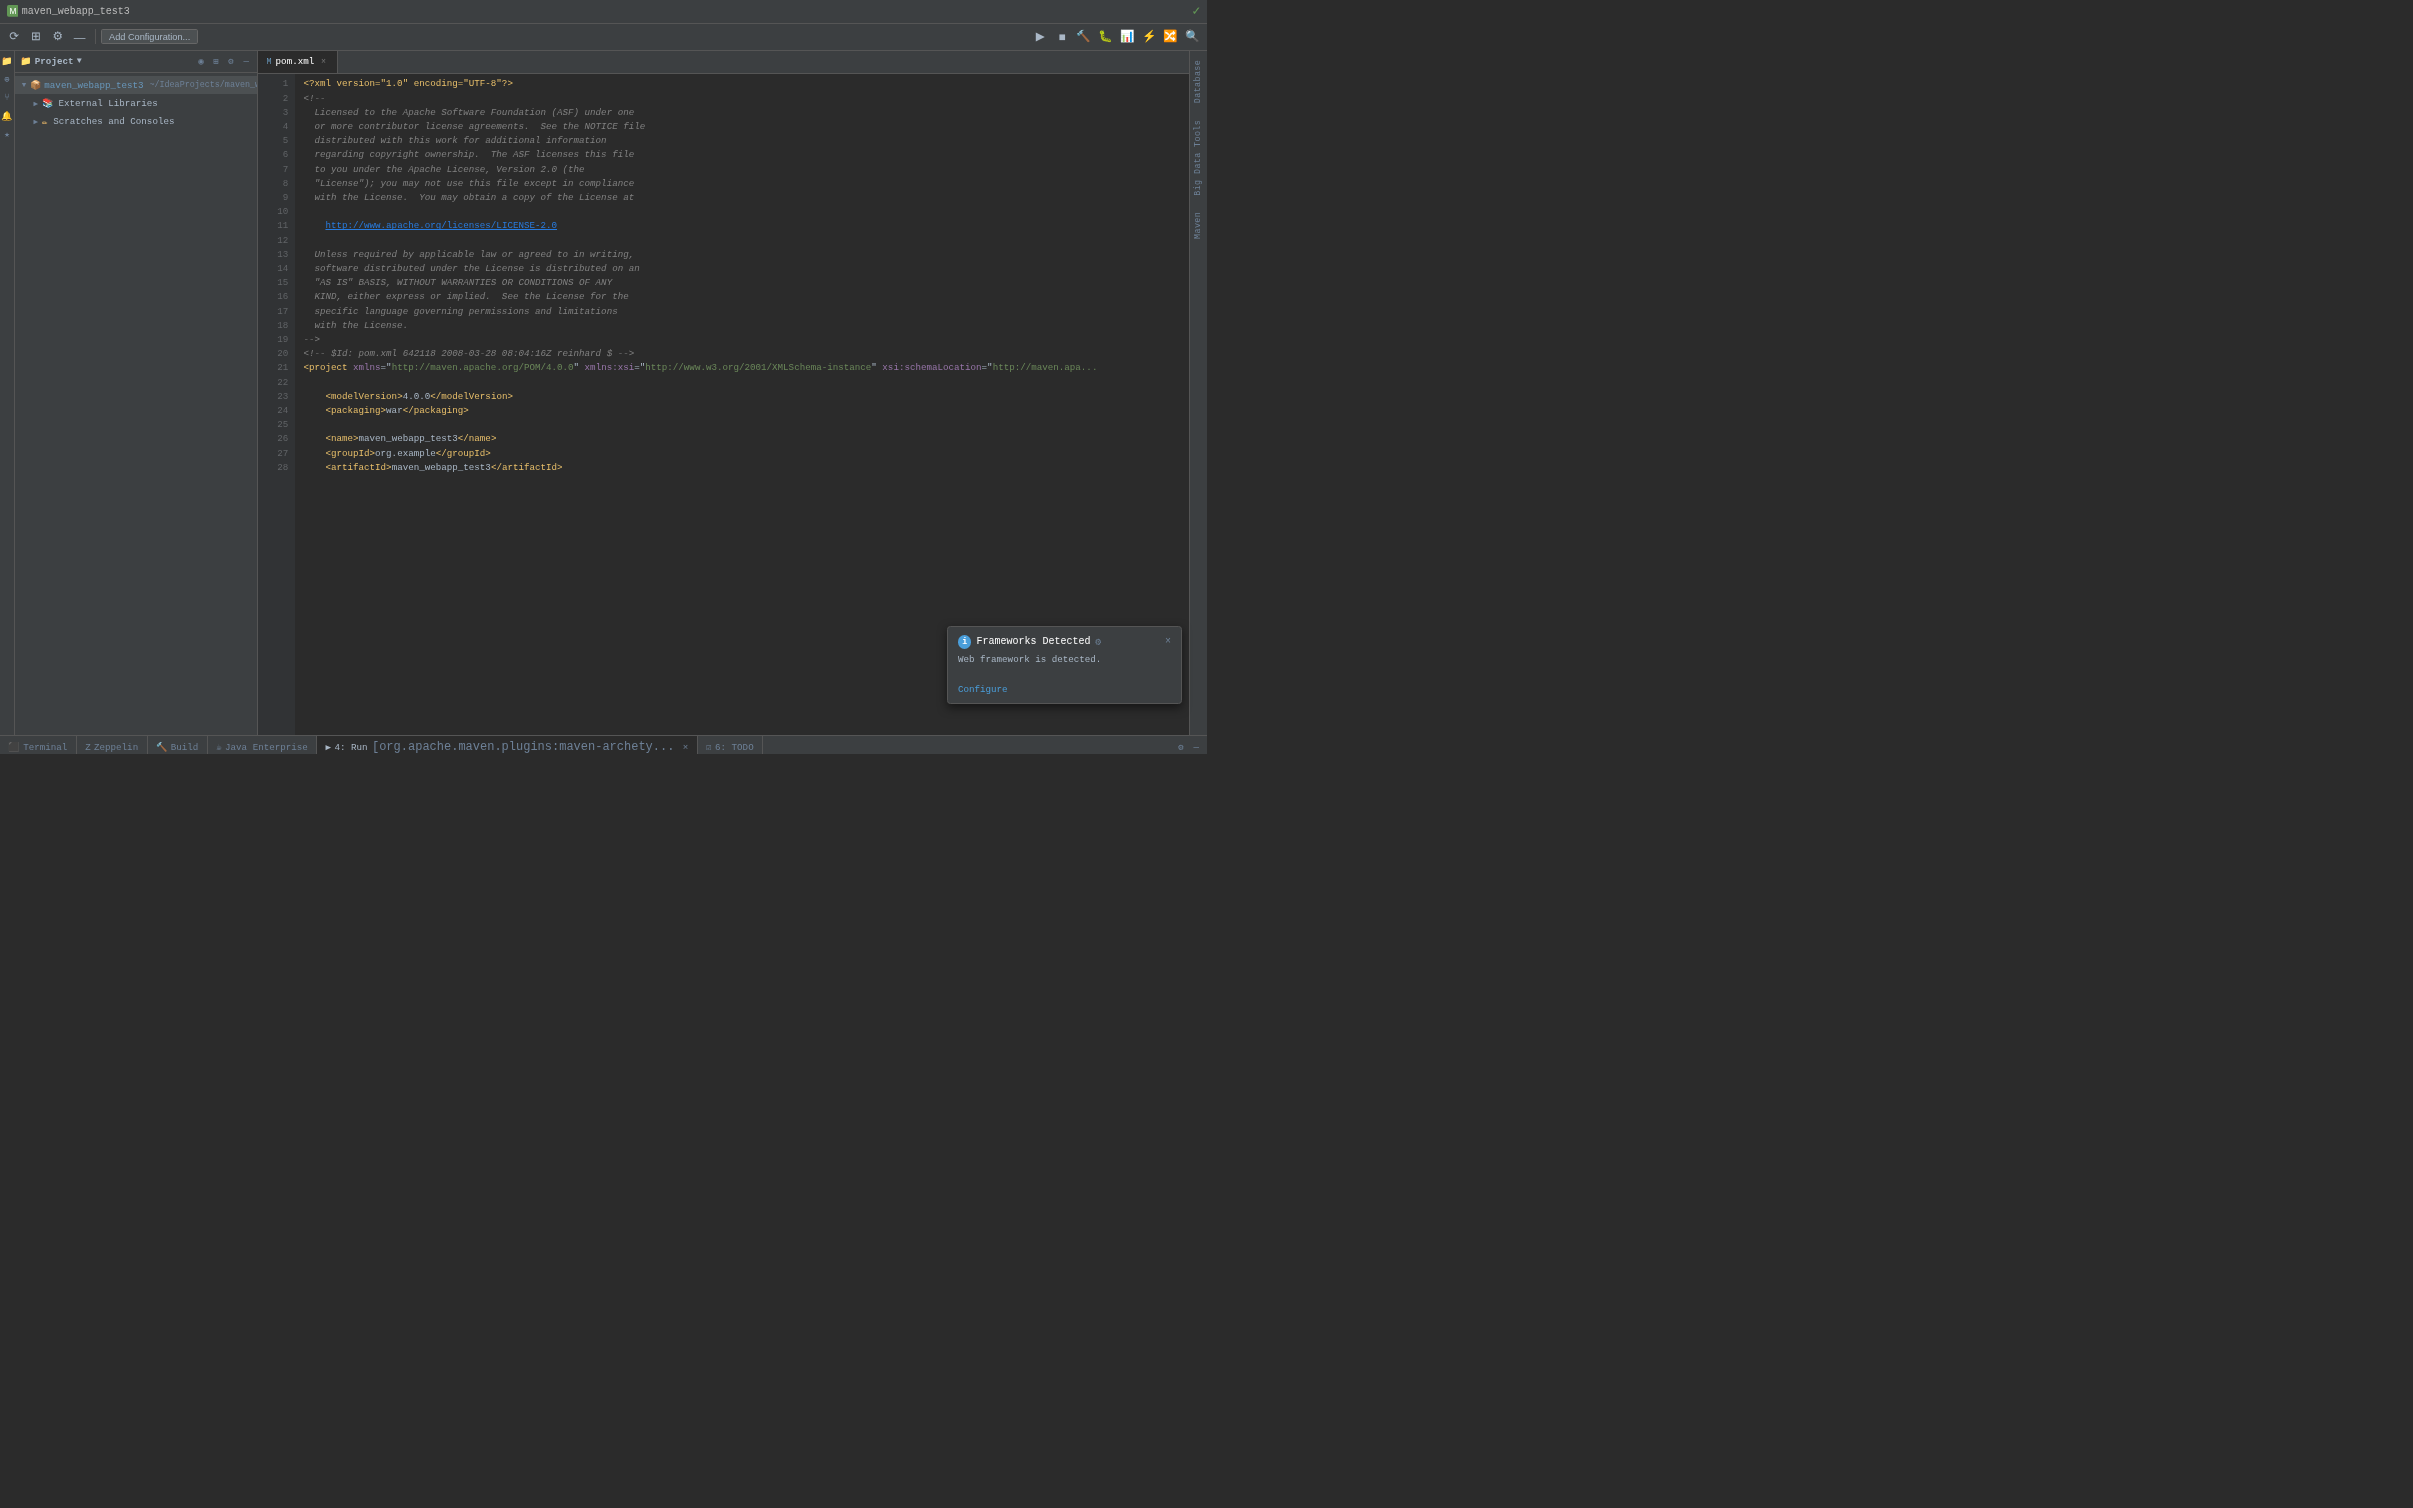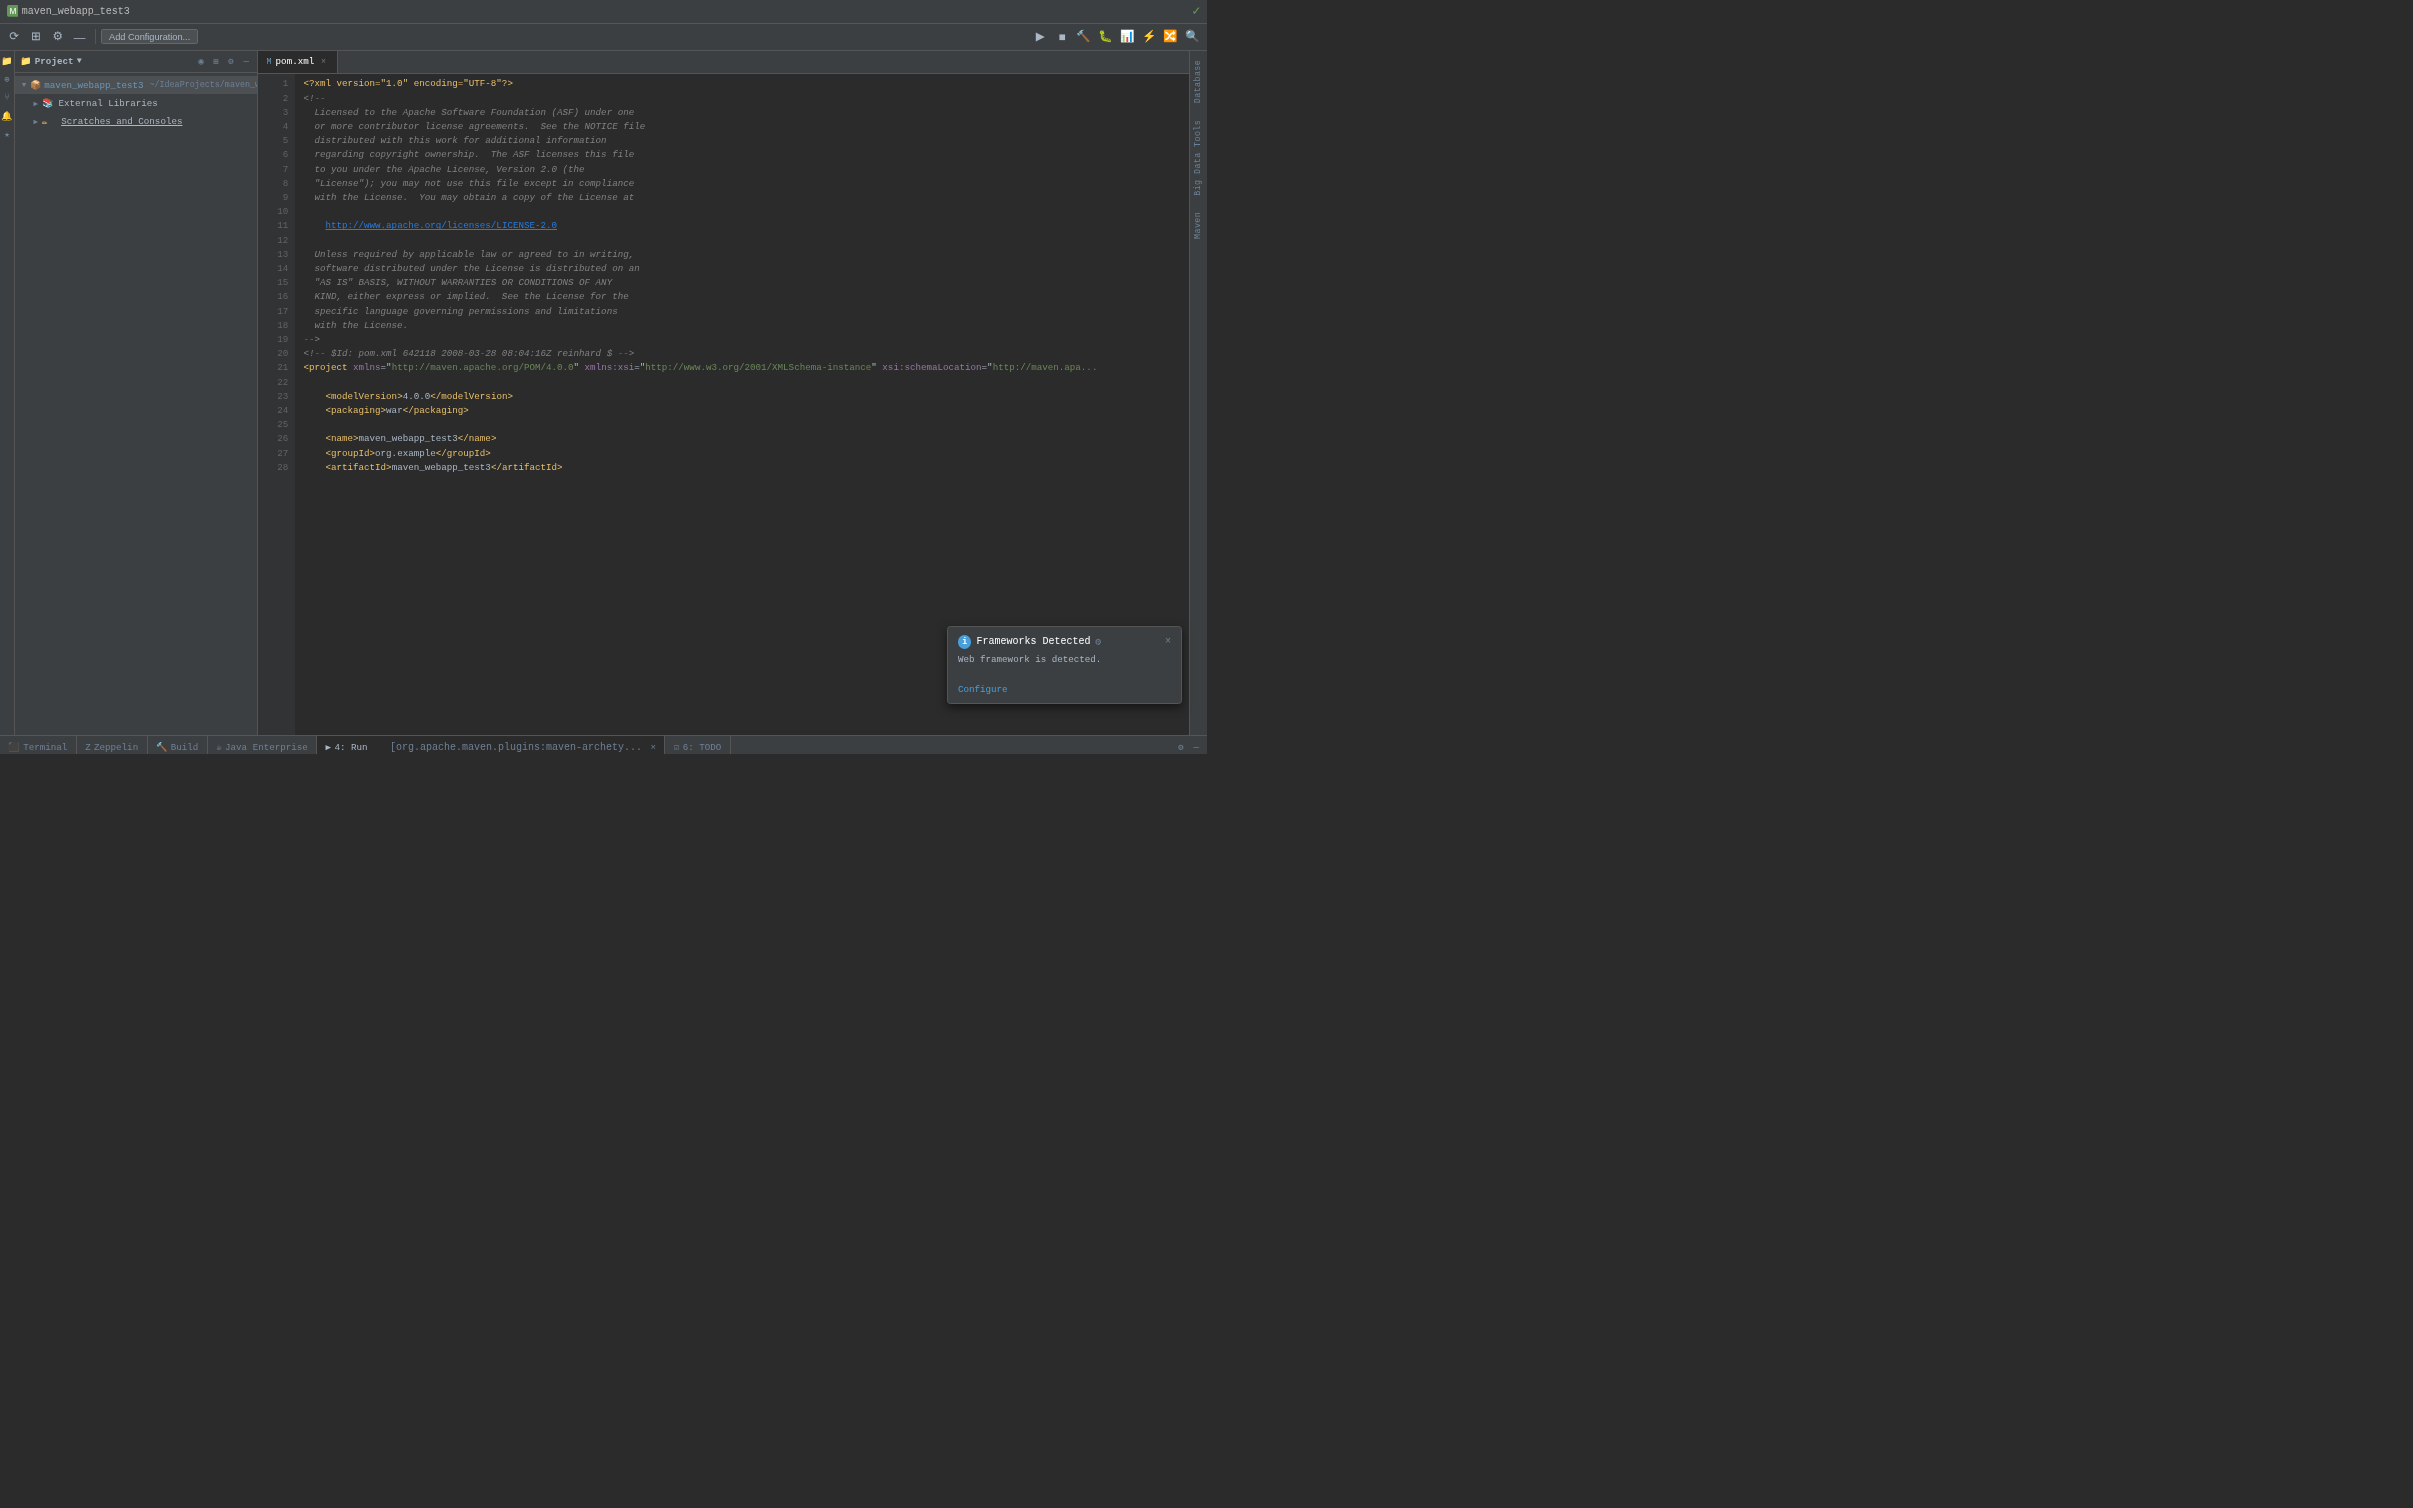"Scratches and Consoles" span.tree-label-normal { margin-left: 11px -> 3px; text-decoration: underline -> none }
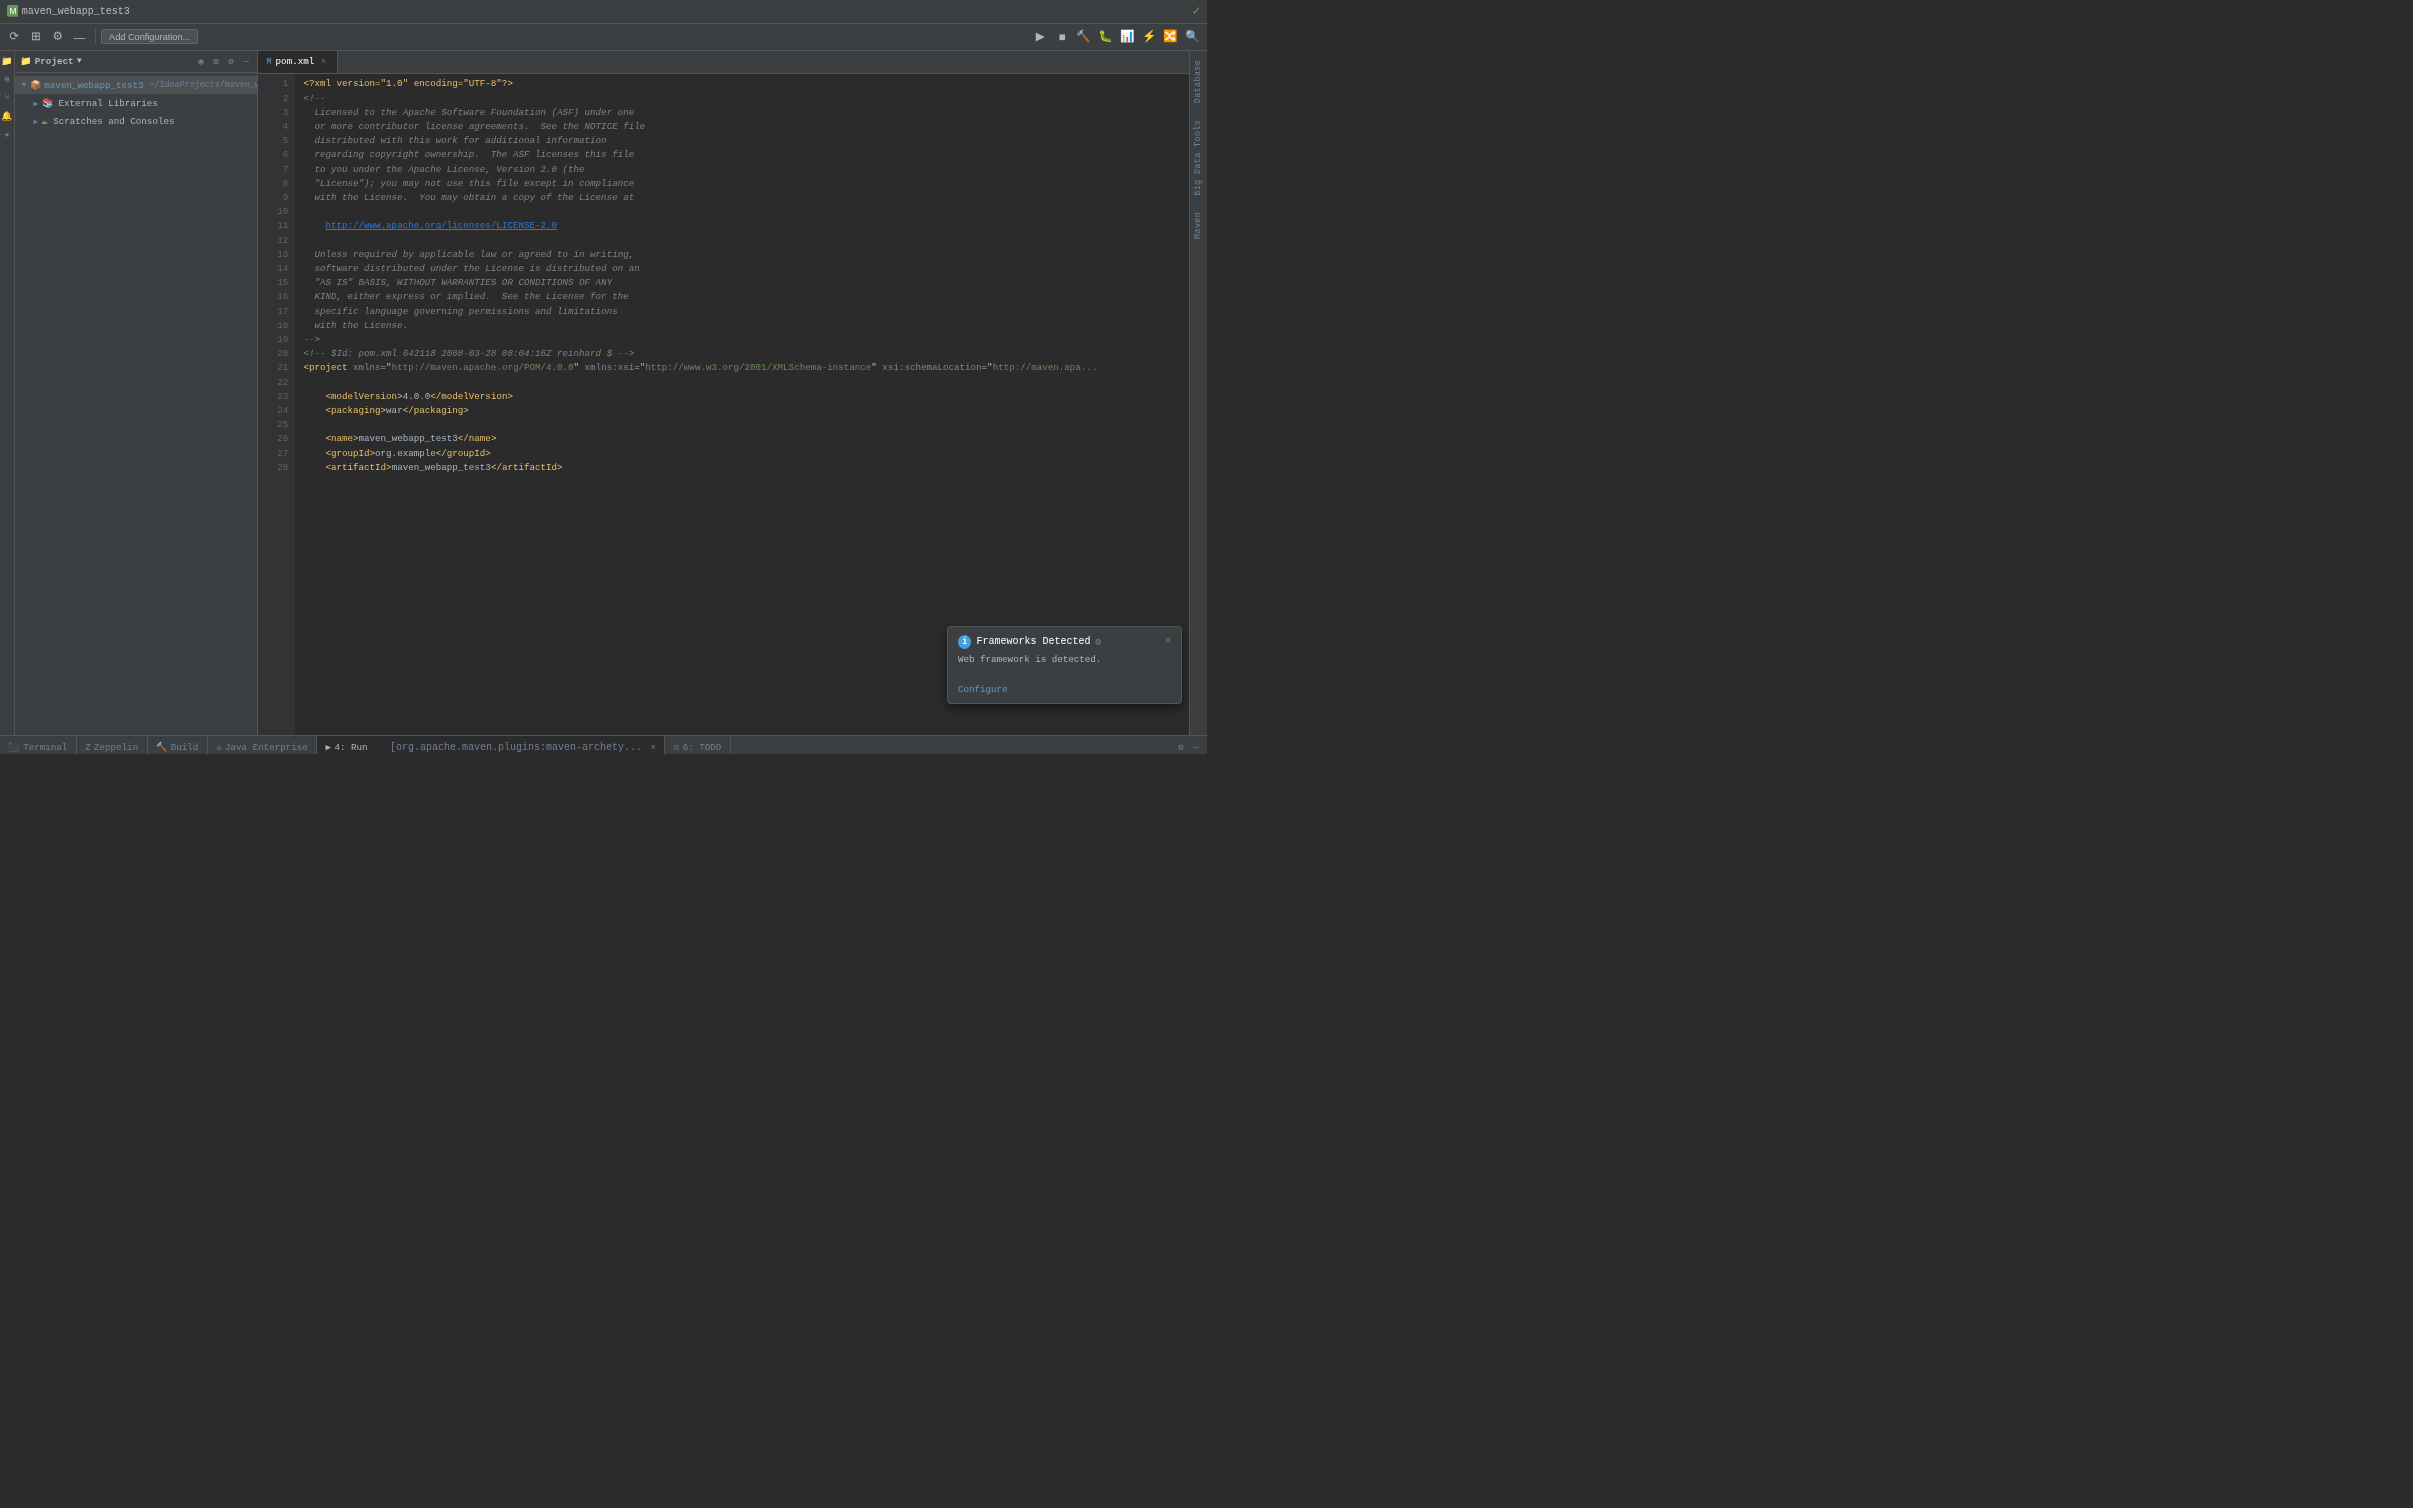"[org.apache.maven.plugins:maven-archety." span { font-size: 10px -> 12px; margin-left: 19px -> 1px }
